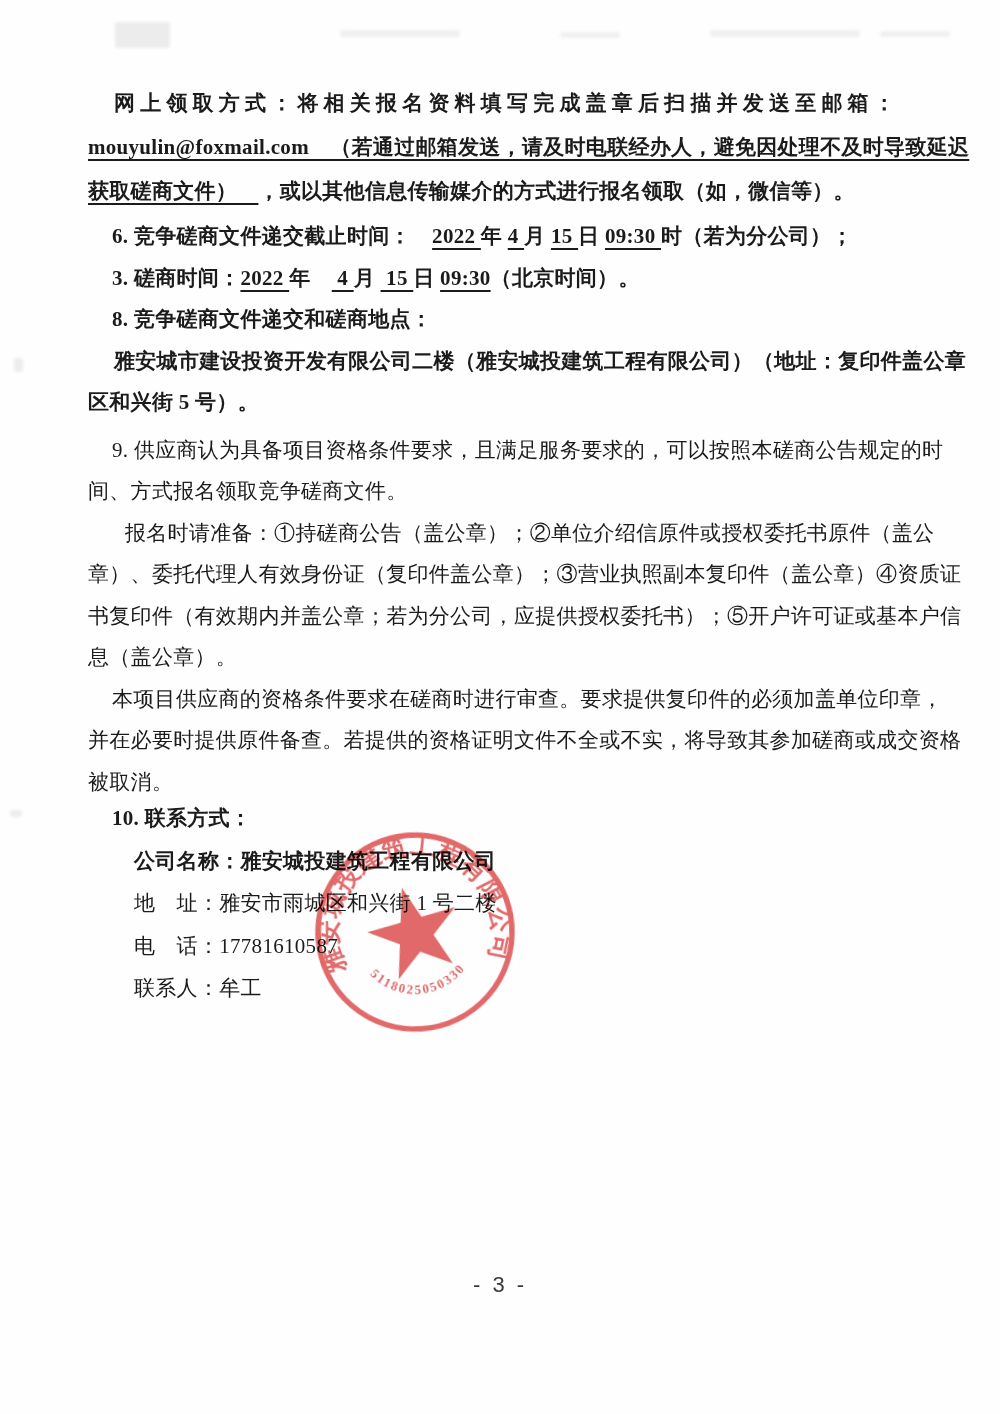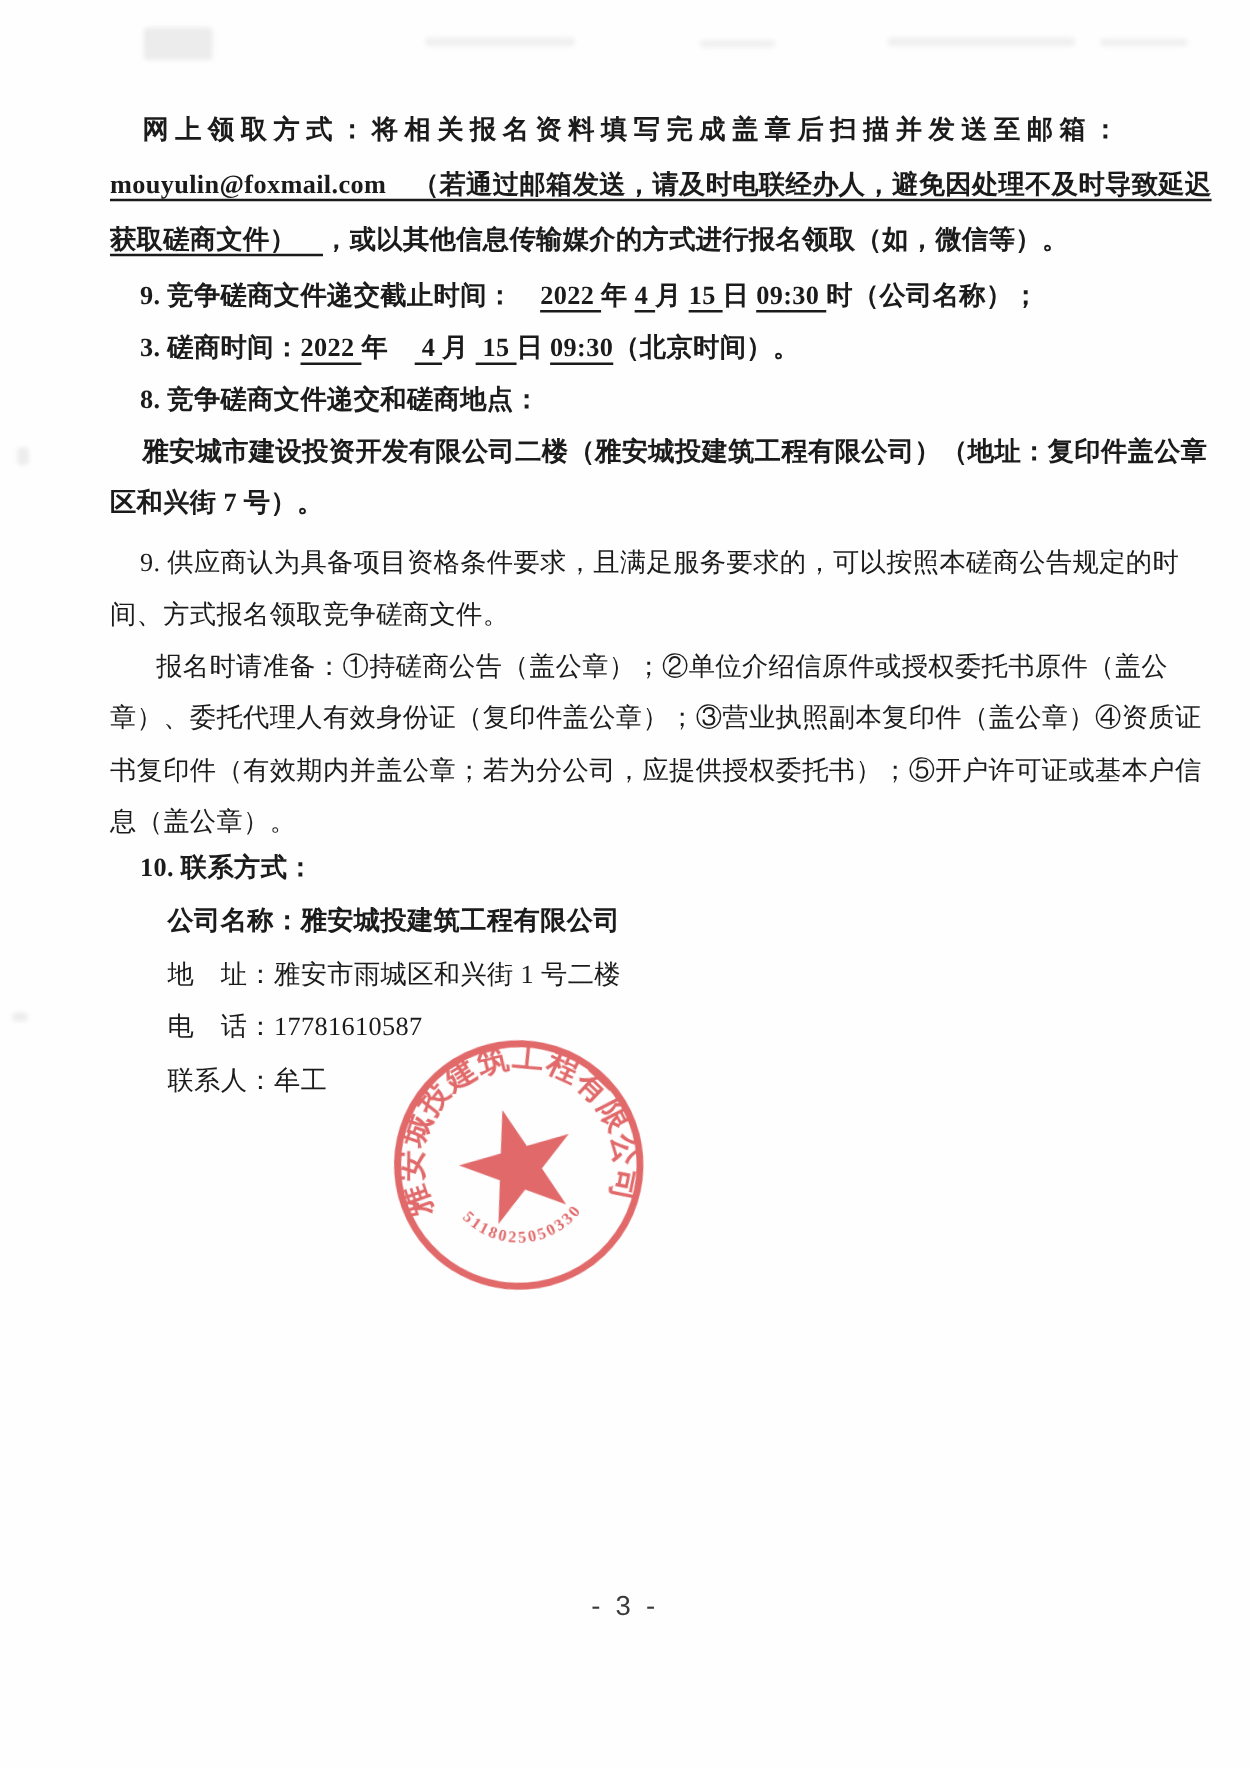"9. 竞争磋商文件递交截止时间：" span { text: 9 -> 6 }
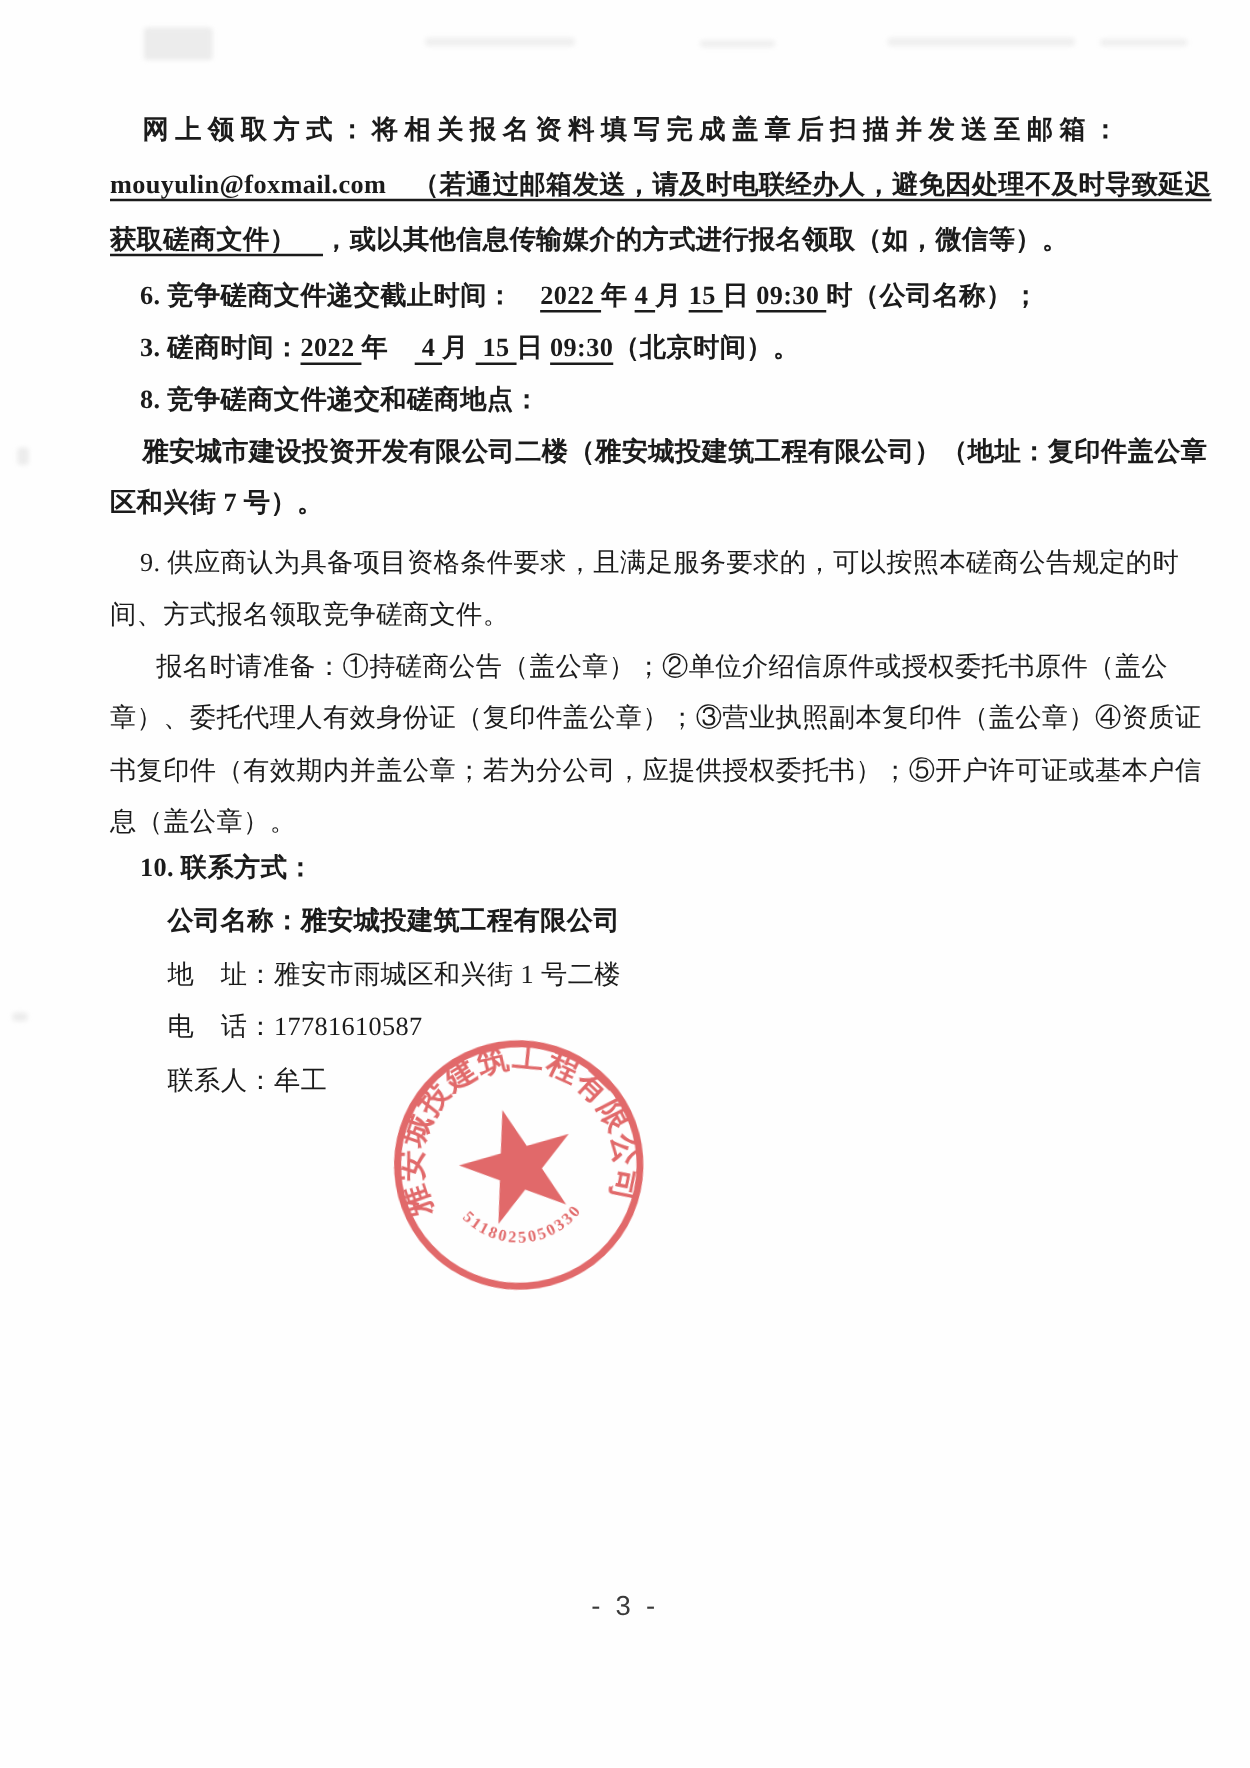"时（公司名称）；" span { text: 公司名称 -> 若为分公司 }
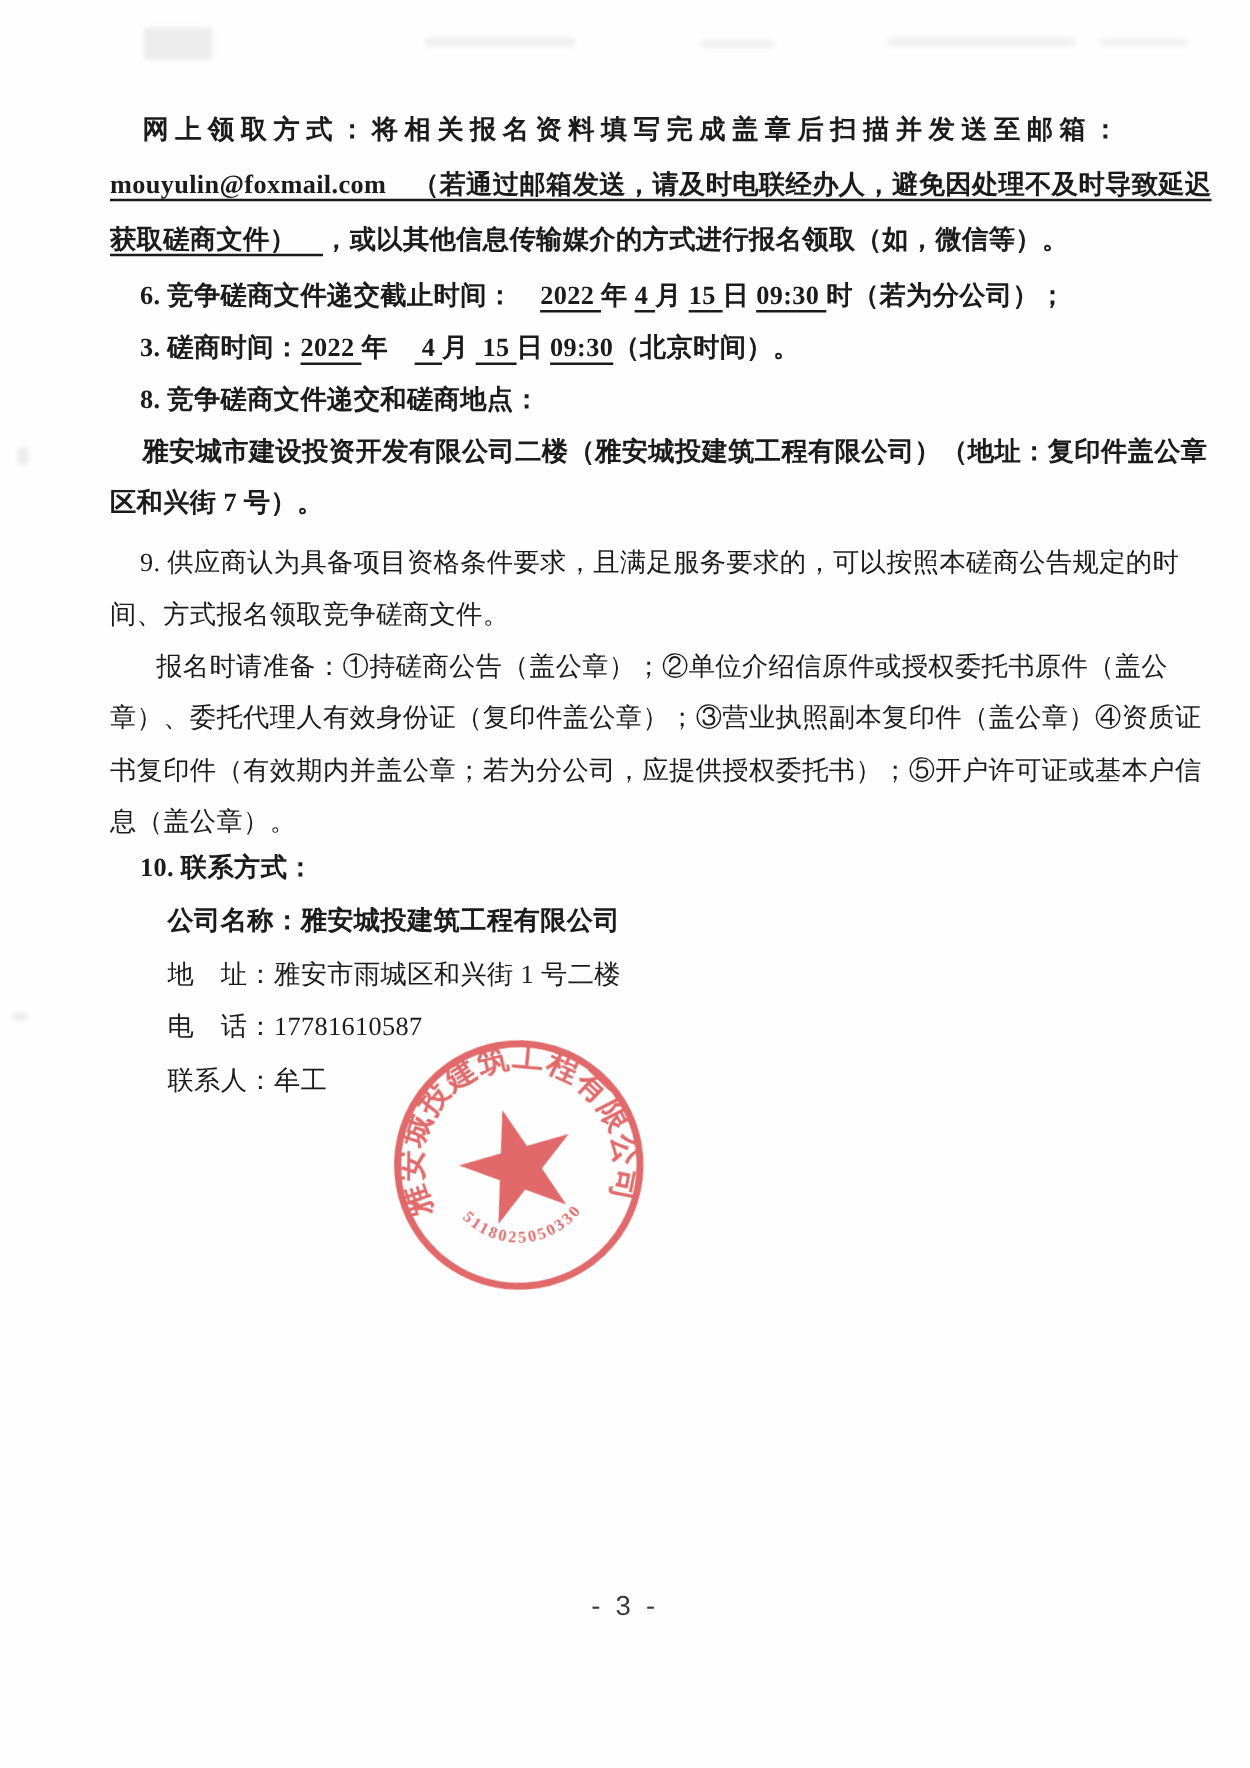"区和兴街 7 号）。" div.line { text: 7 -> 5 }
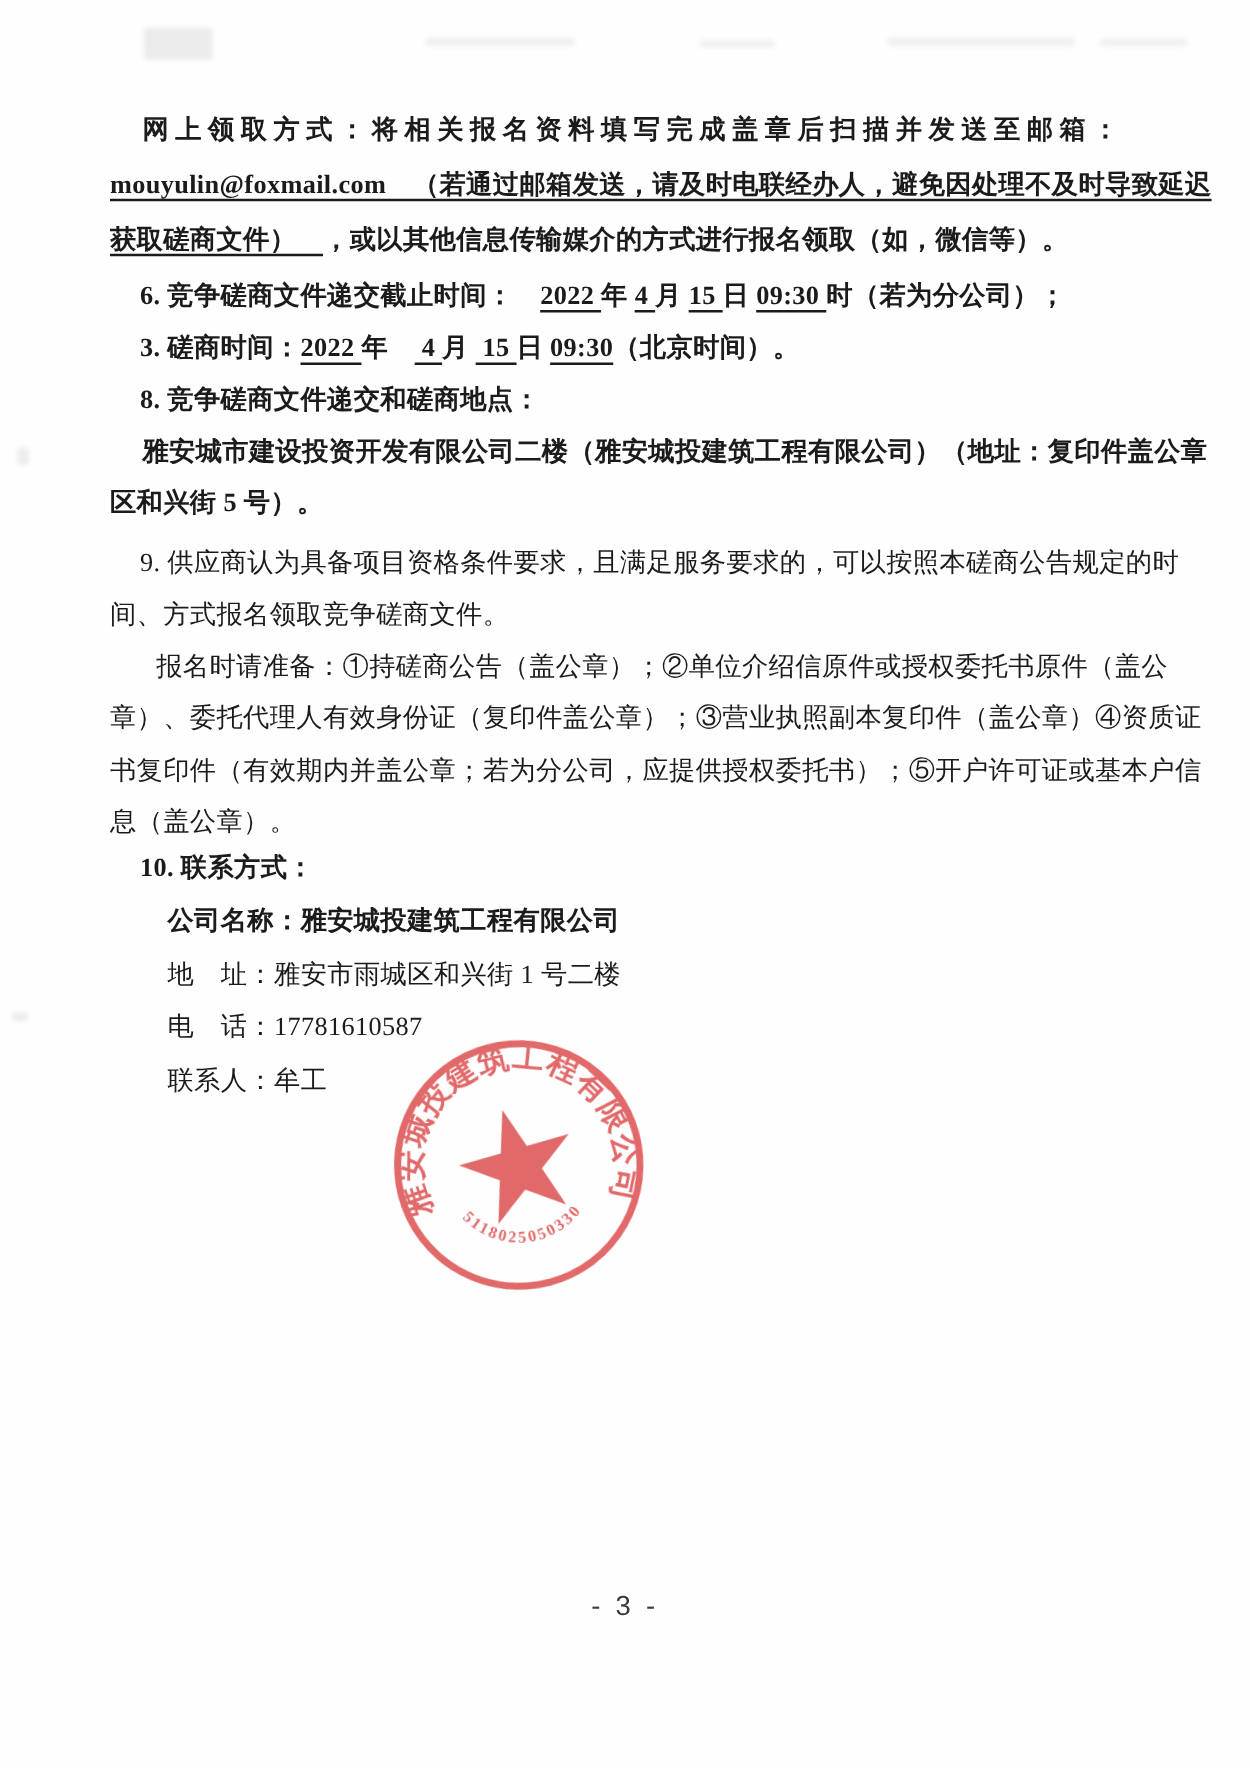"本项目供应商的资格条件要求在磋商时进行审查。要求提供复印件的必须加盖单位印章，" div { html: none -> <div> <div>本项目供应商的资格条件要求在磋商时进行审查。要求提供复印件的必须加盖单位印章，</div> <div>并在必要时提供原件备查。若提供的资格证明文件不全或不实，将导致其参加磋商或成交资格</div> <div>被取消。</div> </div> }
